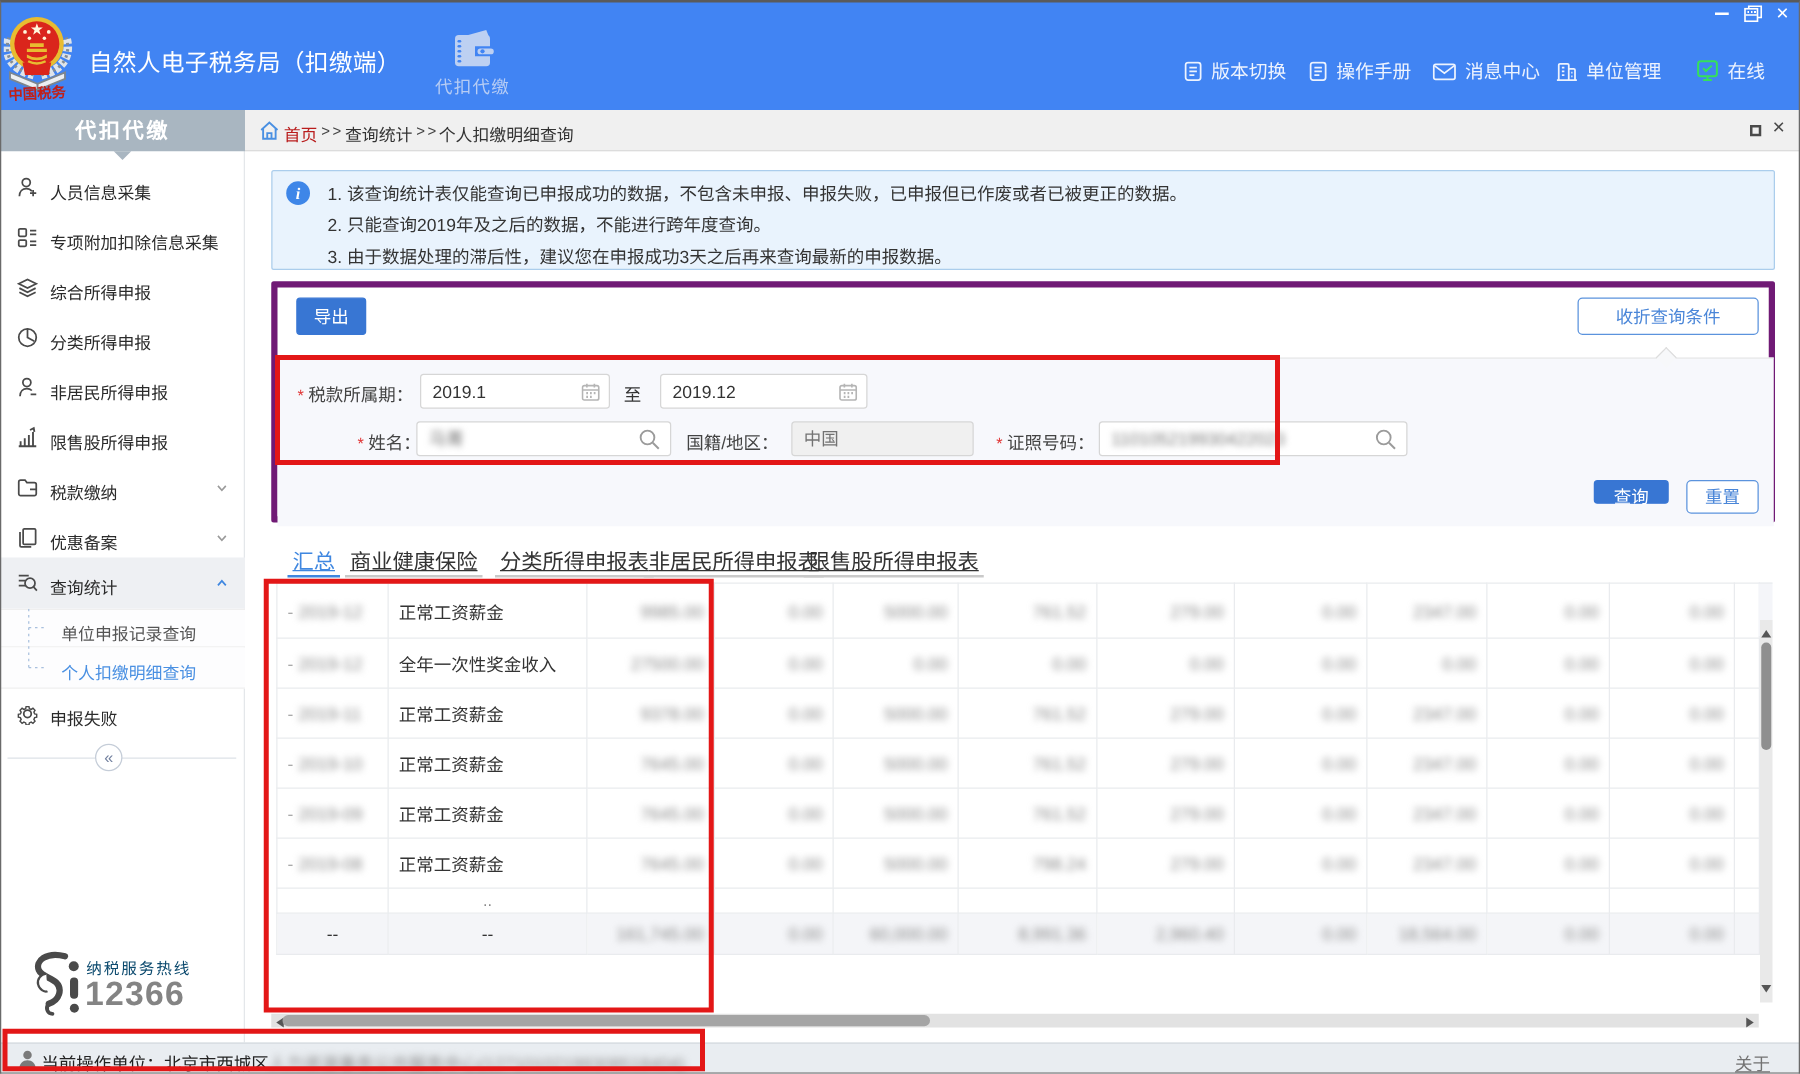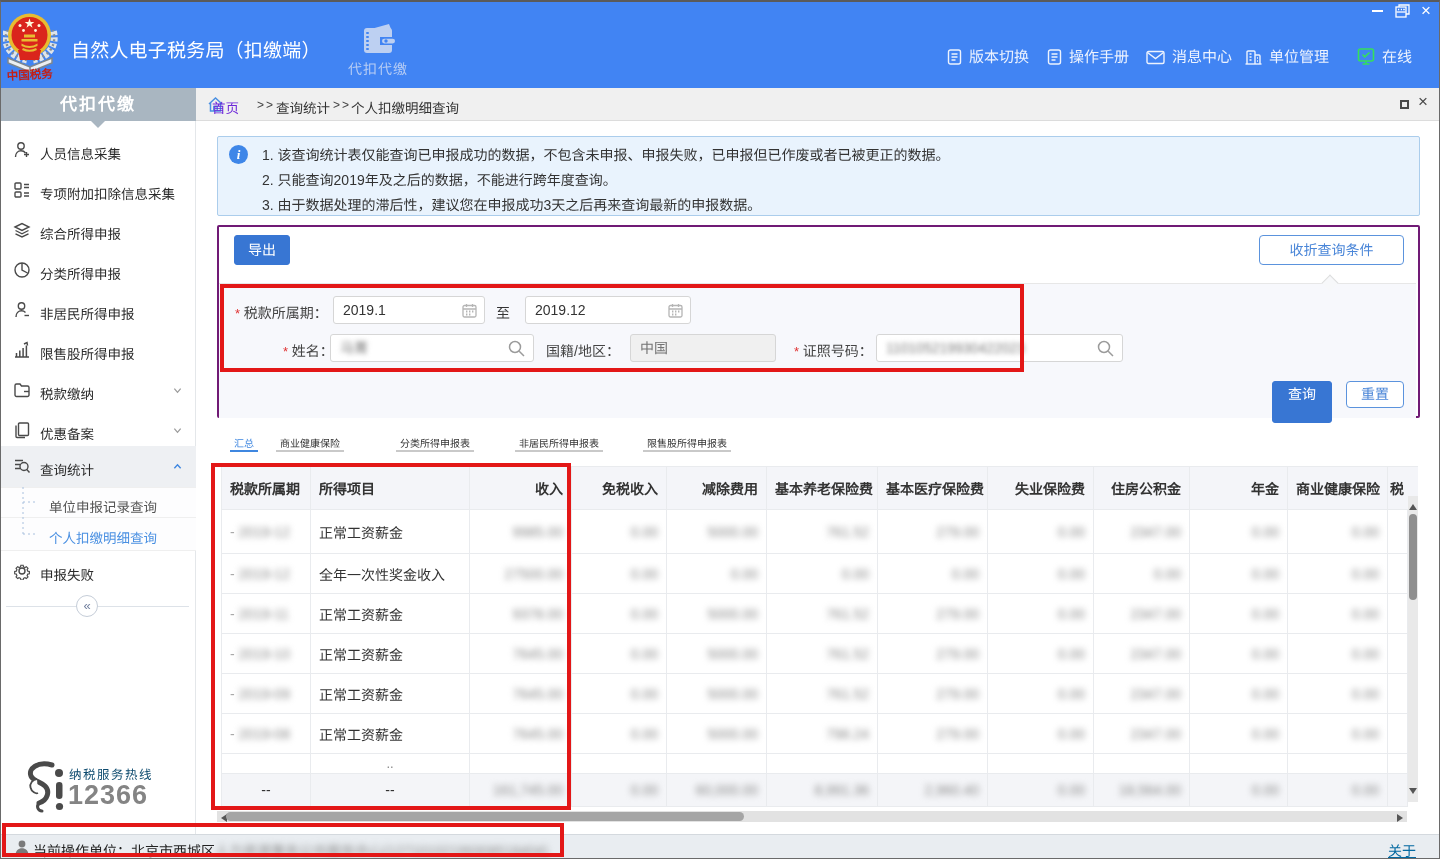"首页" span.b { color: #6d28d9 -> #b91c1c; left: 16px -> 31px }
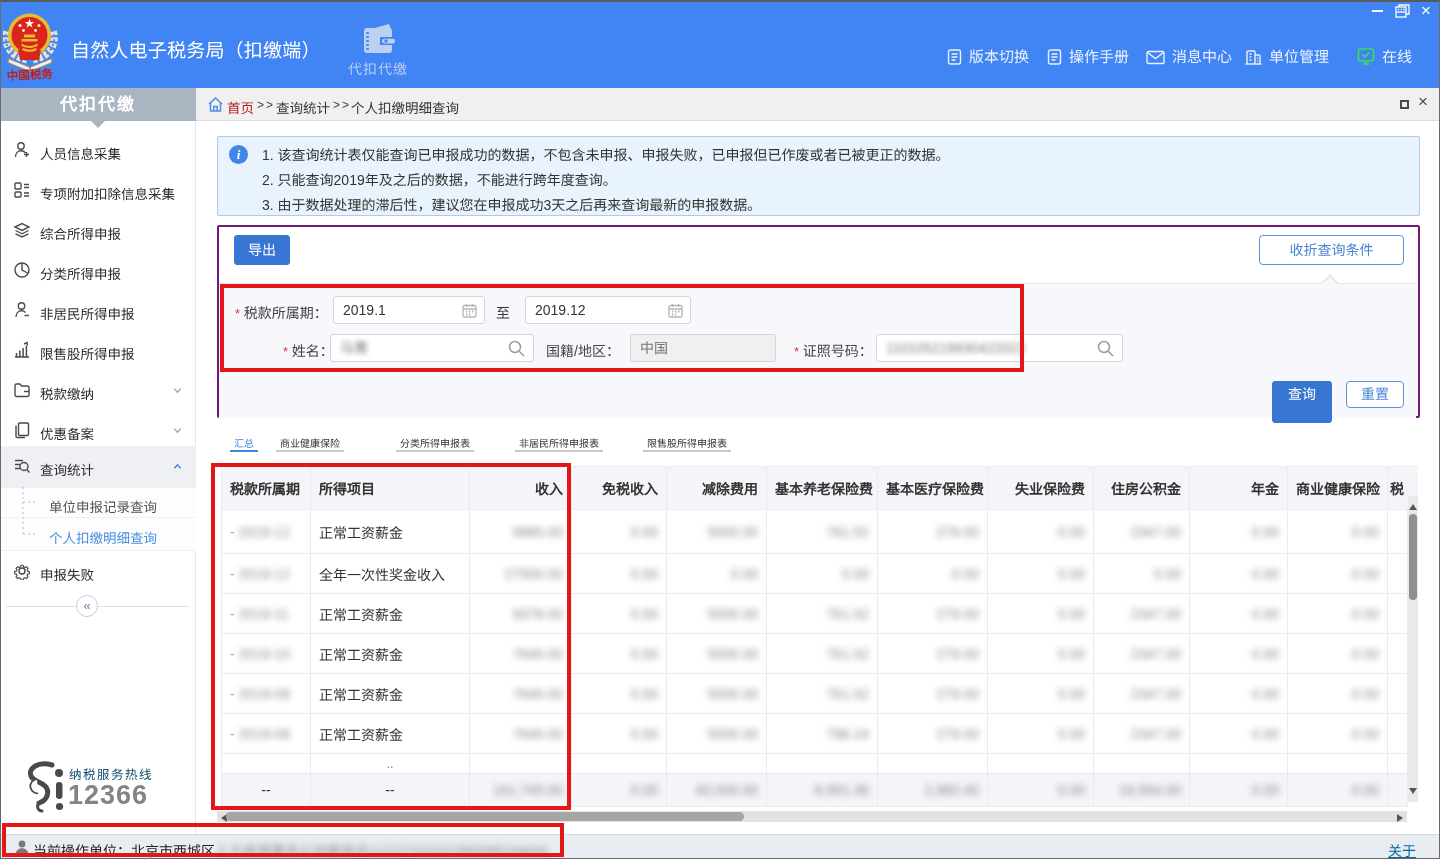"导出" #card { border: 2px solid #701a75 -> 5px solid #701a75 }
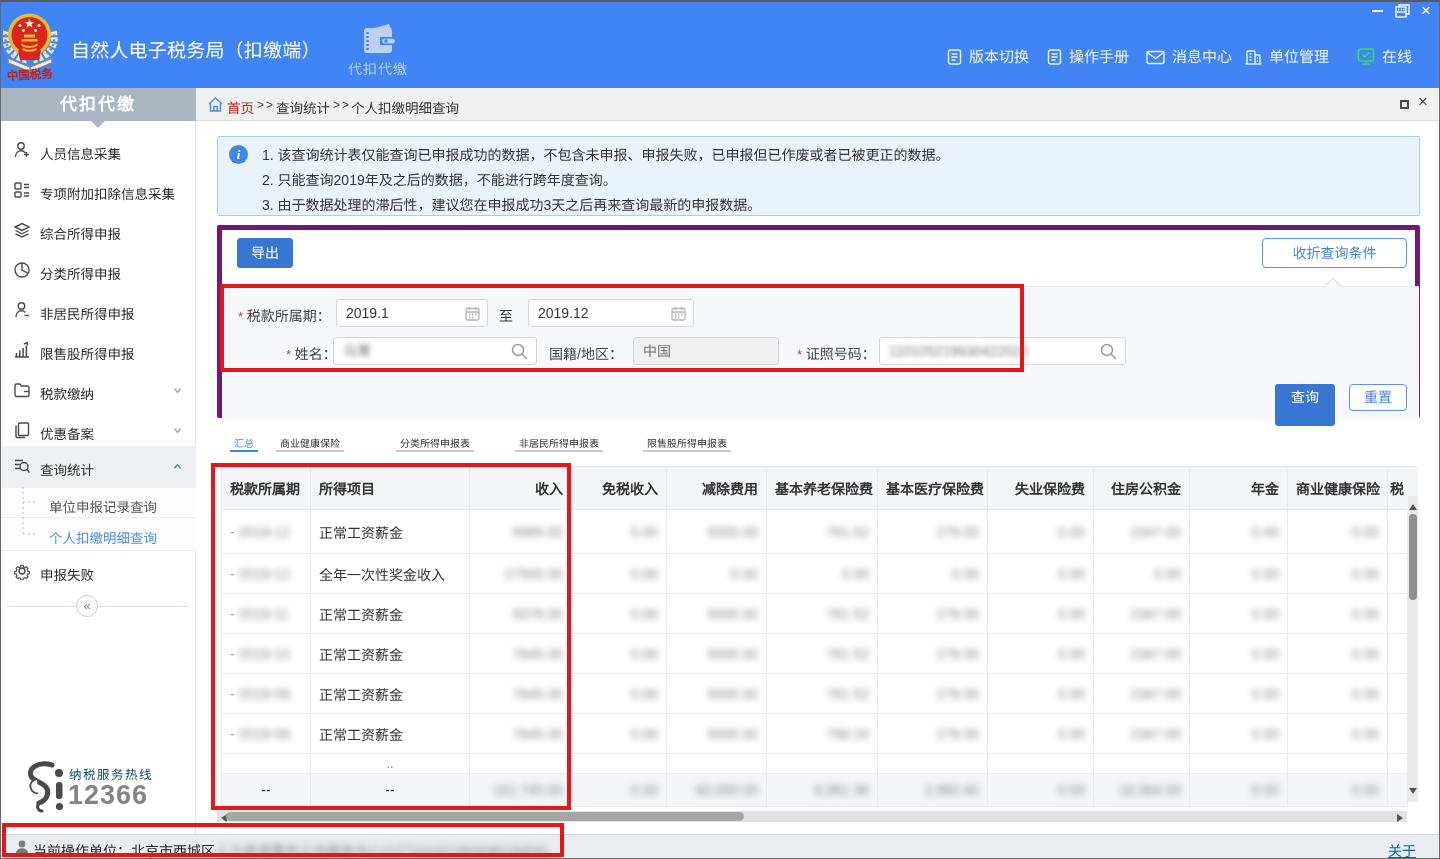"查询" div.btn { height: 42px -> 19px }
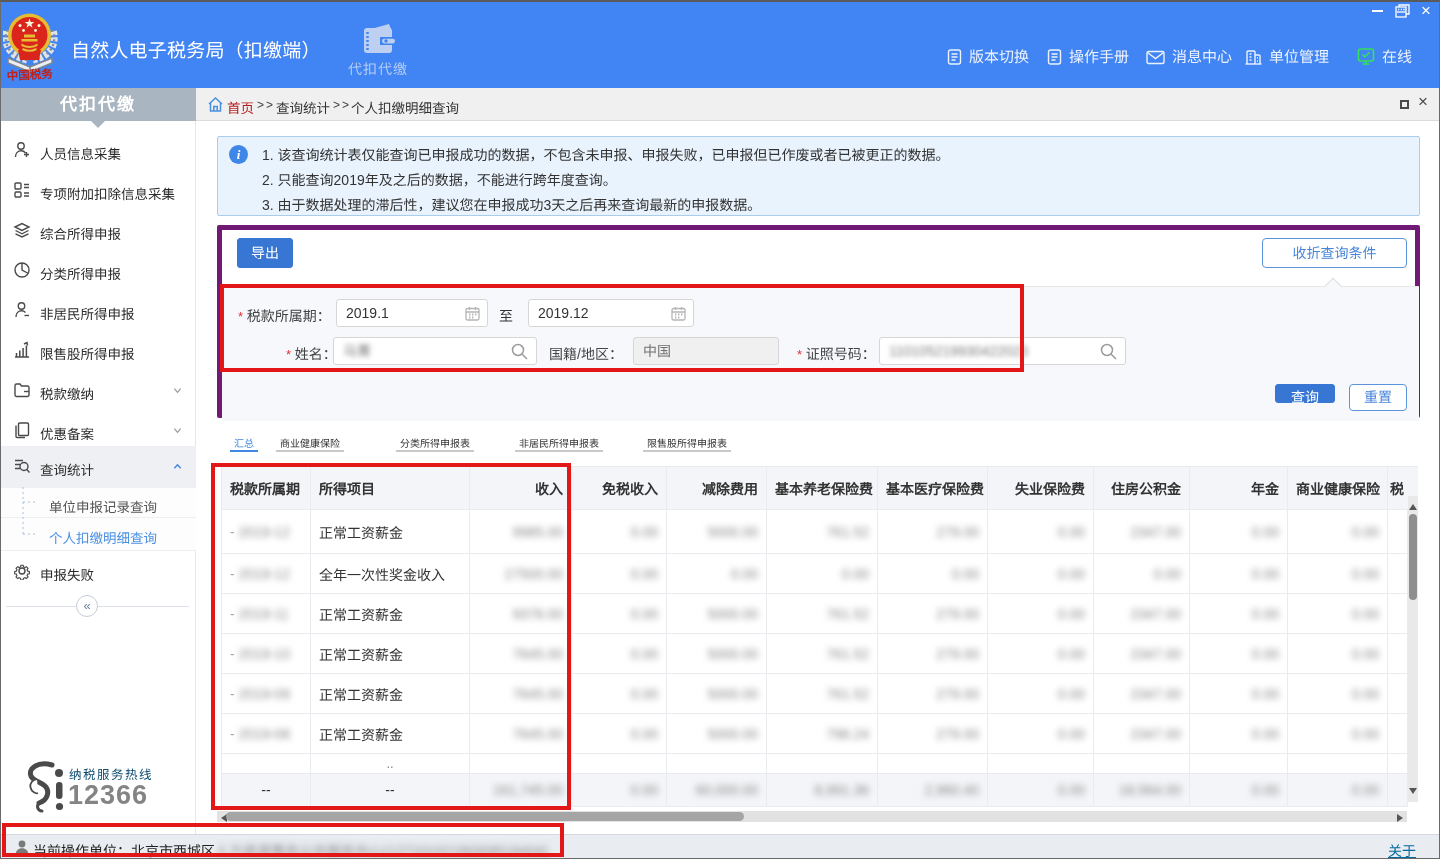"汇总" .tab { font-size: 10px -> 17px; text-decoration: none -> underline }
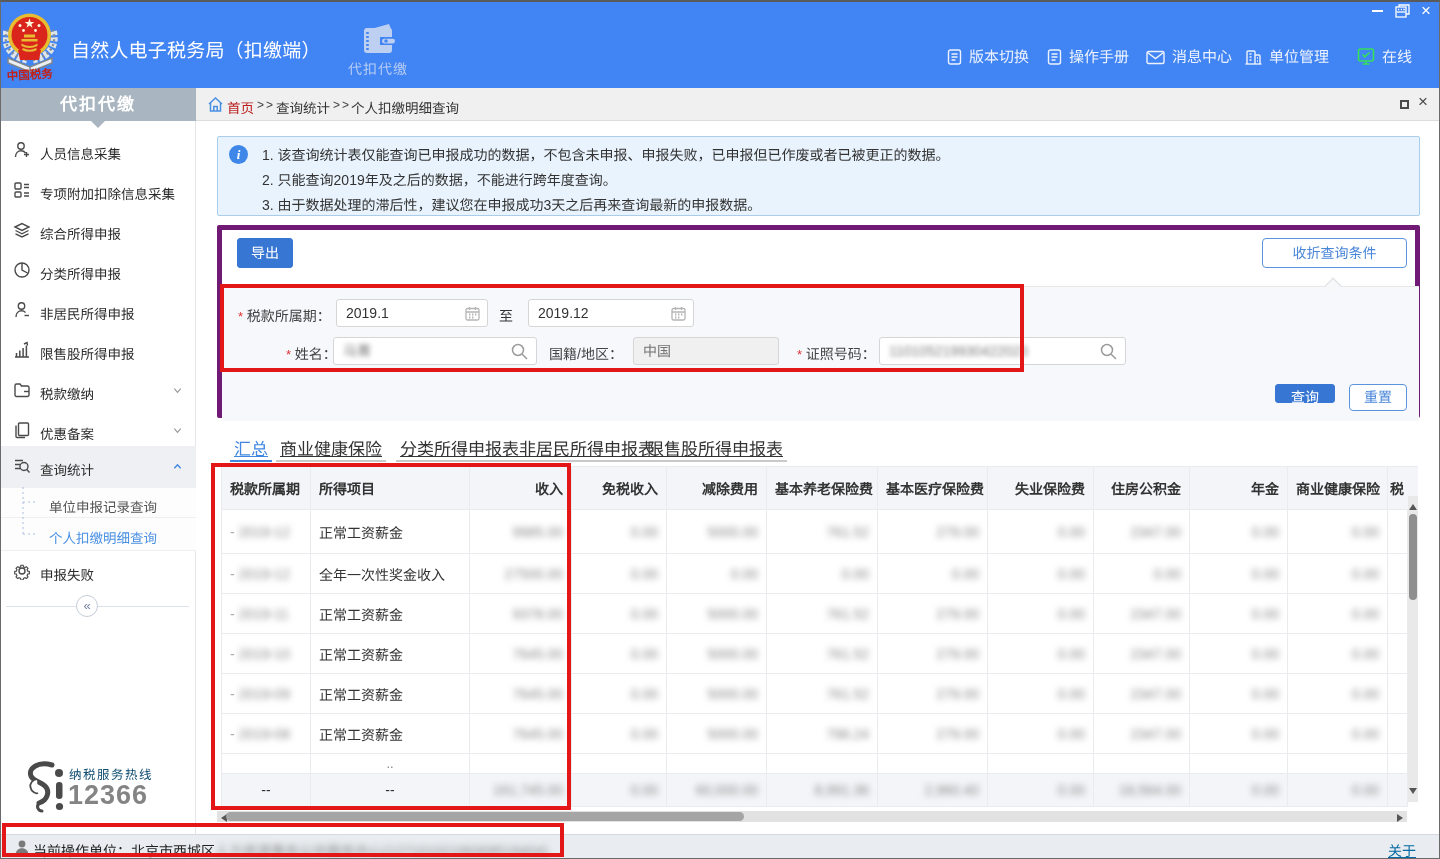"税款所属期" tr { html: <tr> <th>税款所属期</th> <th>所得项目</th> <th>收入</th> <th>免税收入</th> <th>减除费用</th> <th>基本养老保险费</th> <th>基本医疗保险费</th> <th>失业保险费</th> <th>住房公积金</th> <th>年金</th> <th>商业健康保险</th> <th>税</th> </tr> -> none }
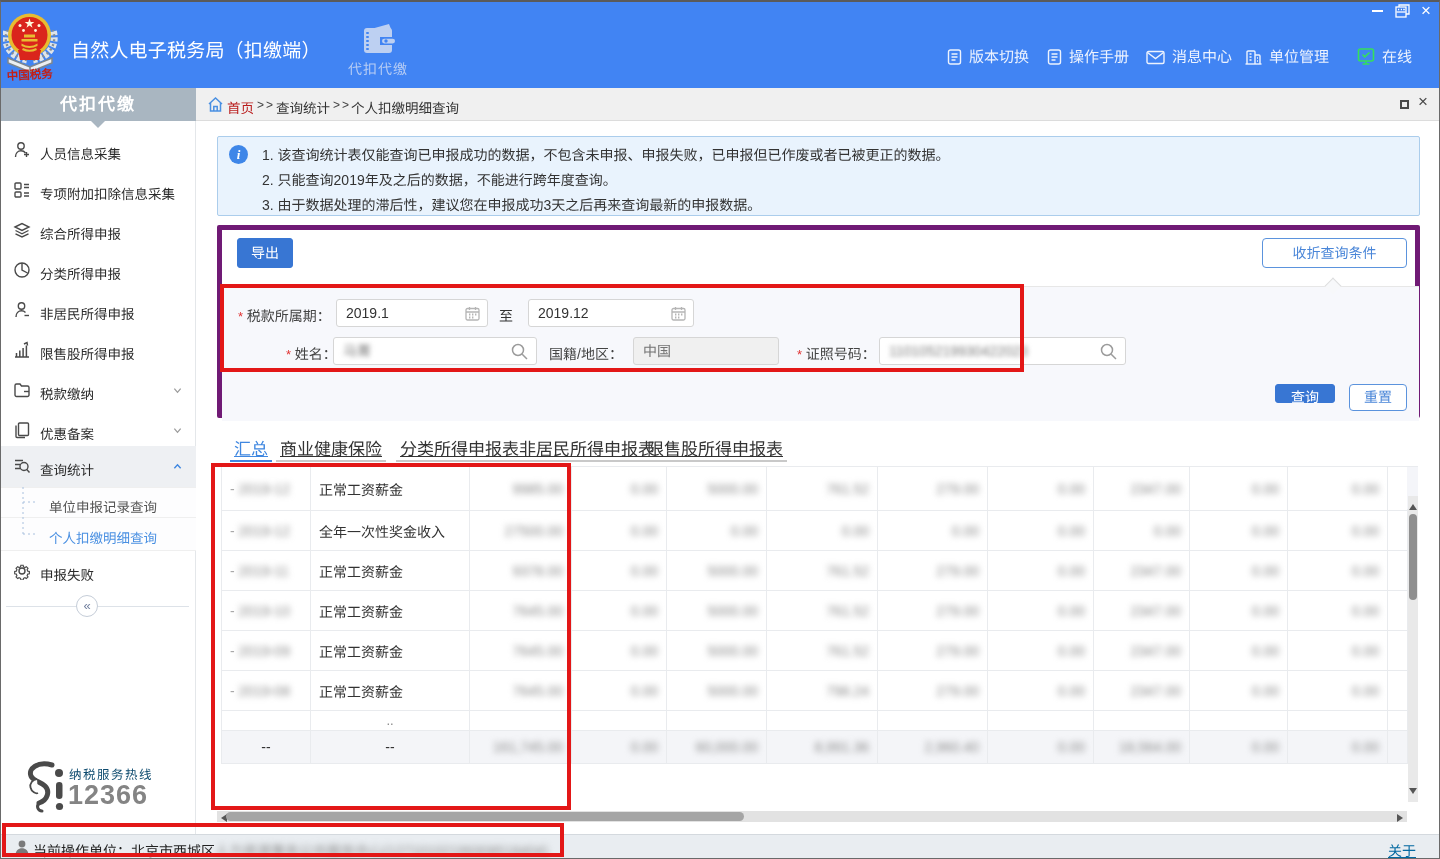"关于" span.abs { color: #0369a1 -> #737373 }
